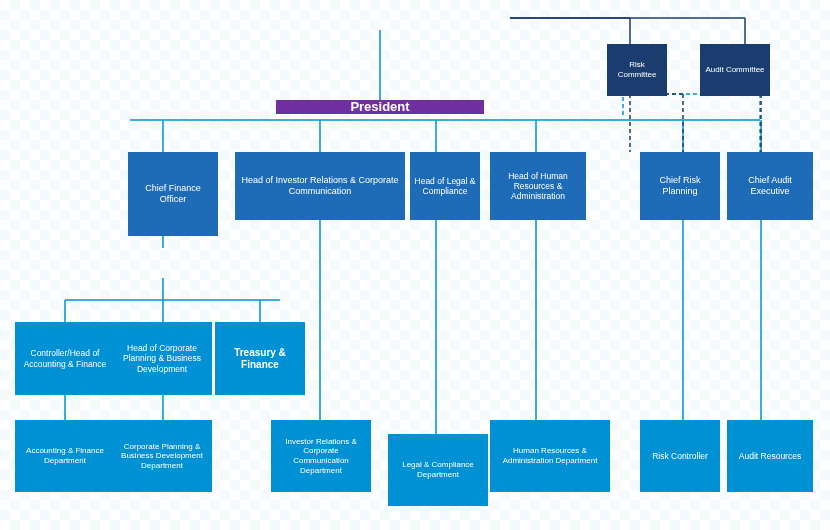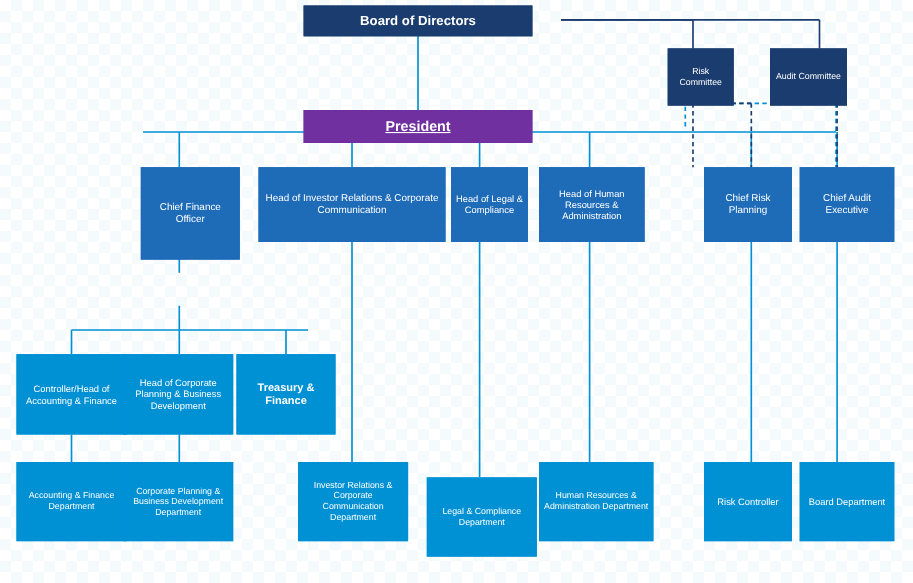"Board of Directors" div.box { html: <div> <span>Board of Directors</span> </div> -> none }
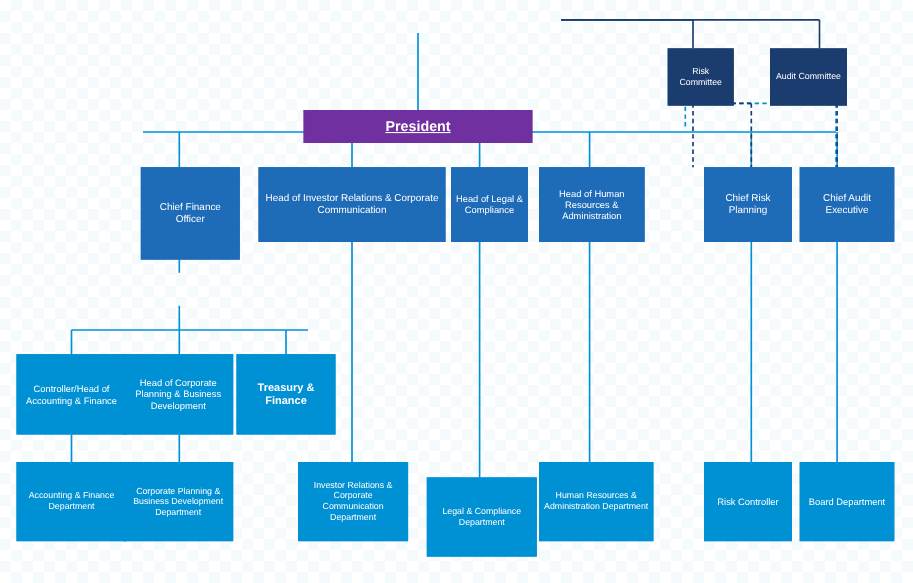"President" div.box { height: 30px -> 14px; text-decoration: underline -> none }
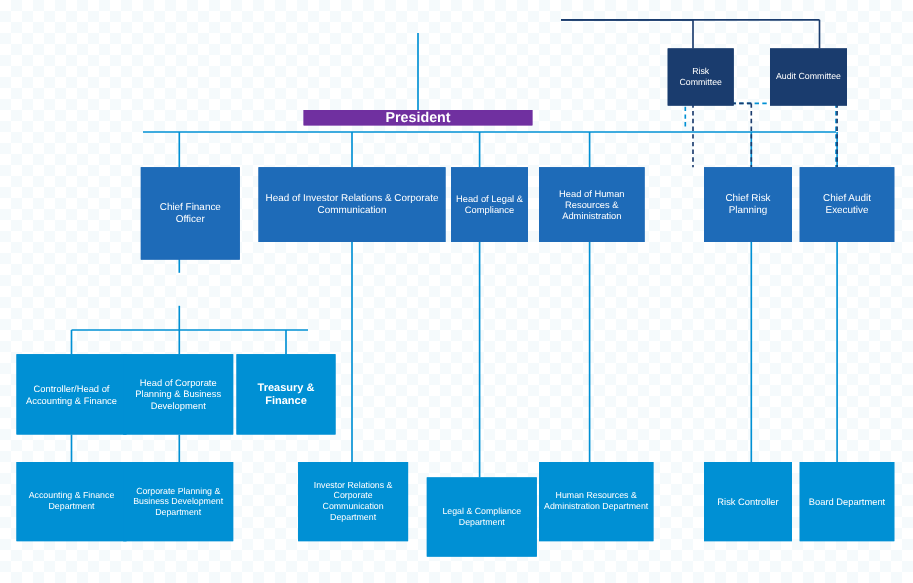"Human Resources & Administration" div.box { width: 104px -> 120px }
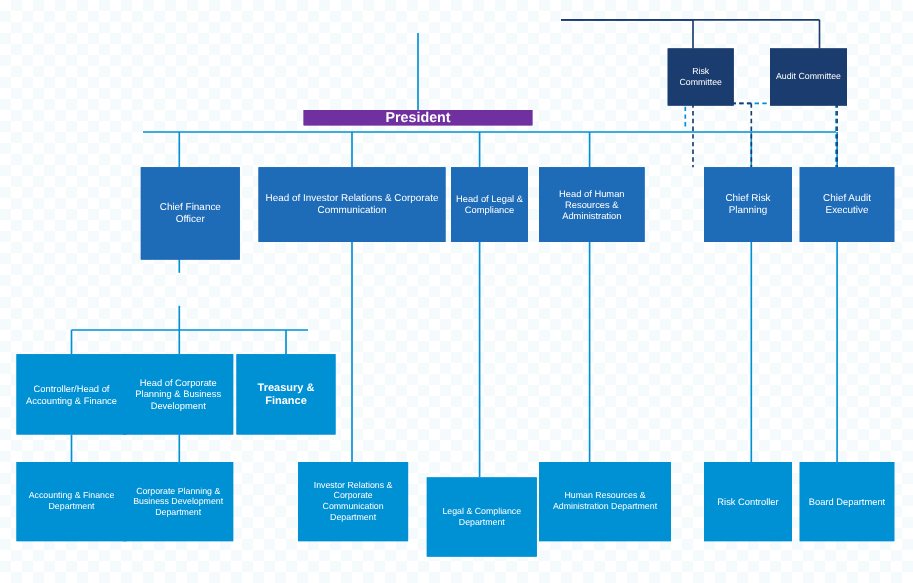"Board Department" span { text: Board Department -> Audit Resources }
